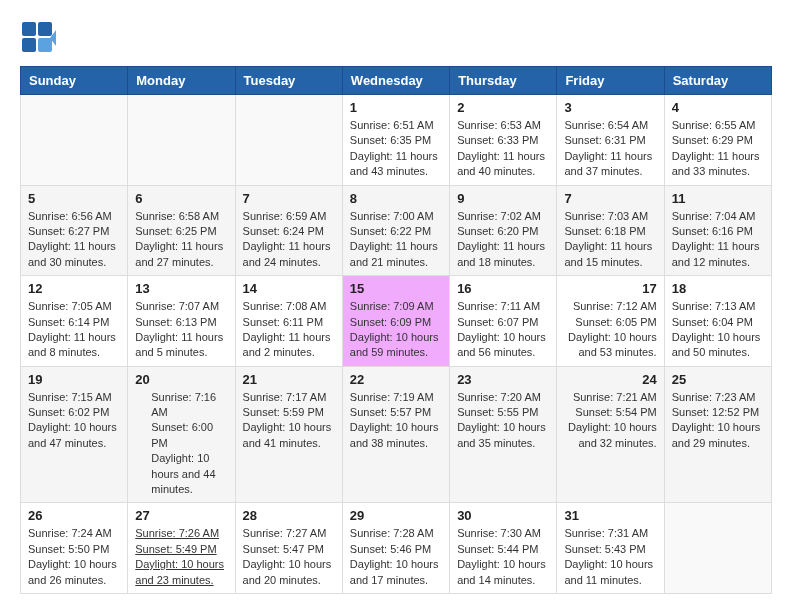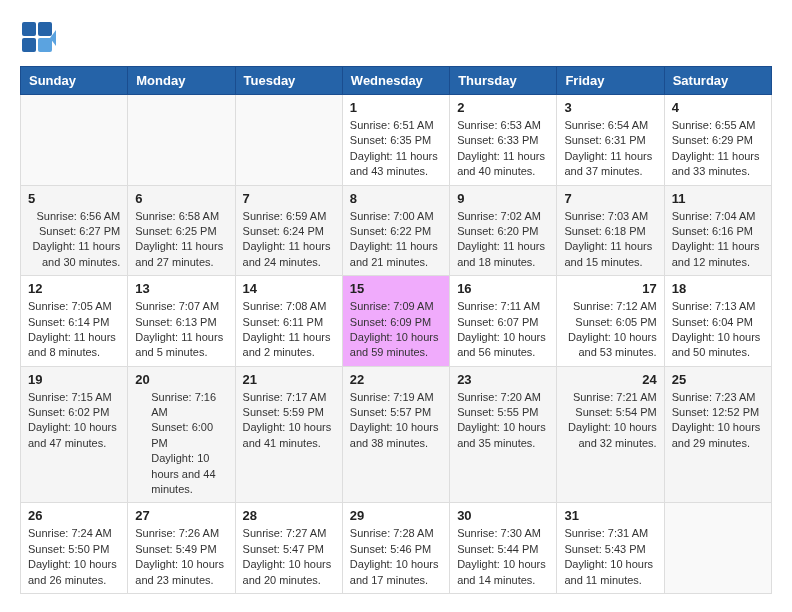"Sunrise: 6:56 AM" div.day-info { text-align: right -> none }
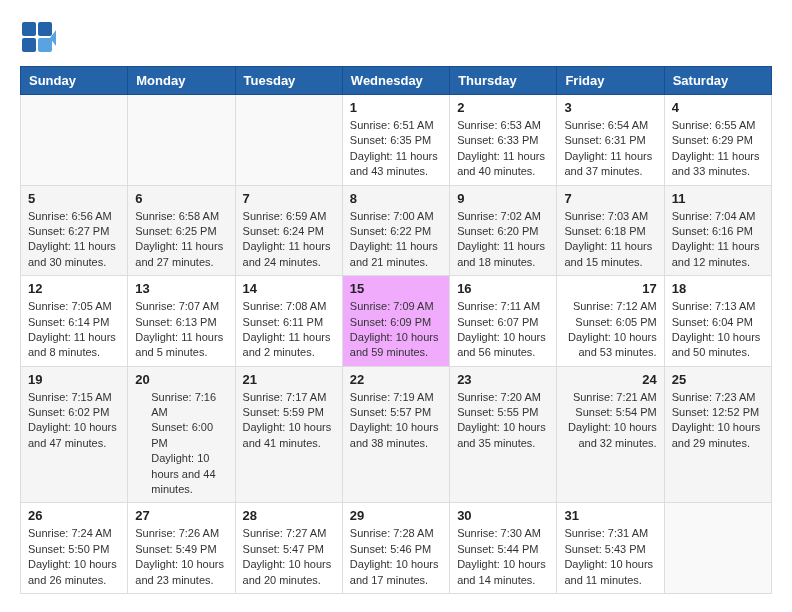"Sunrise: 7:26 AM" div.day-info { text-decoration: none -> underline }
